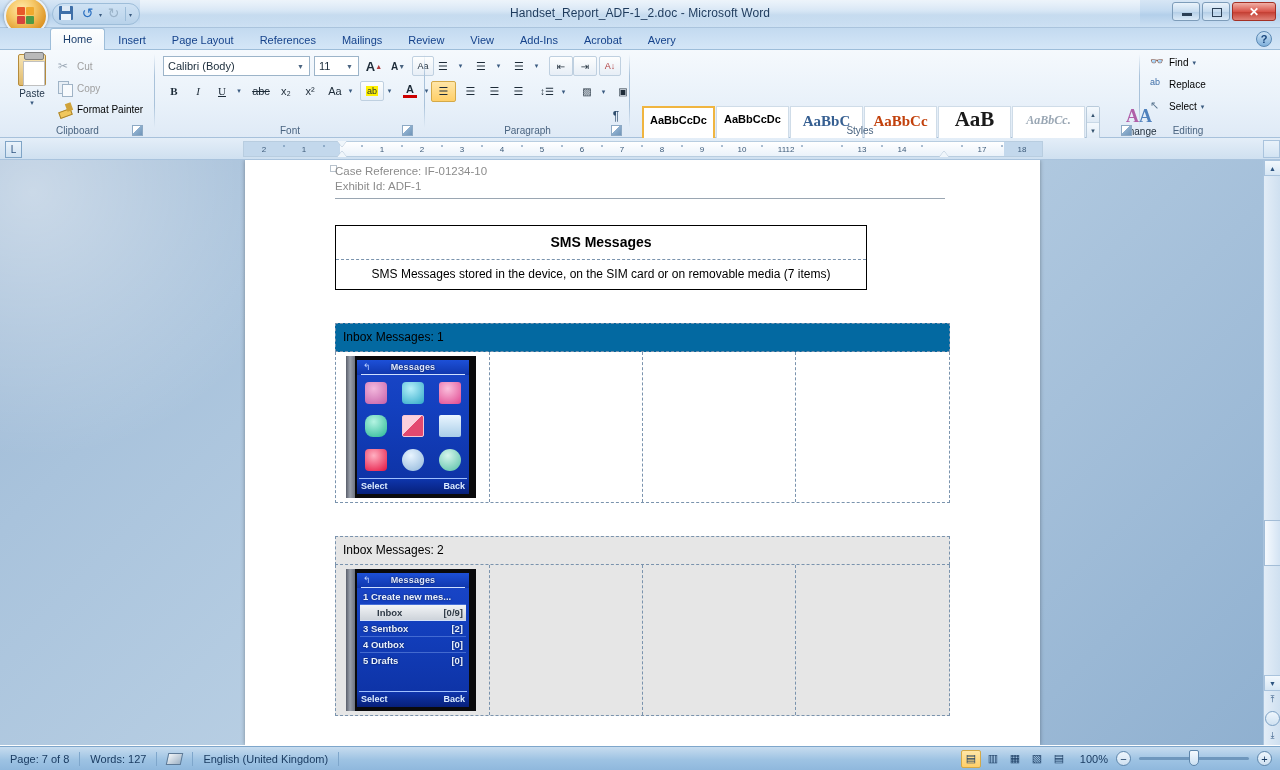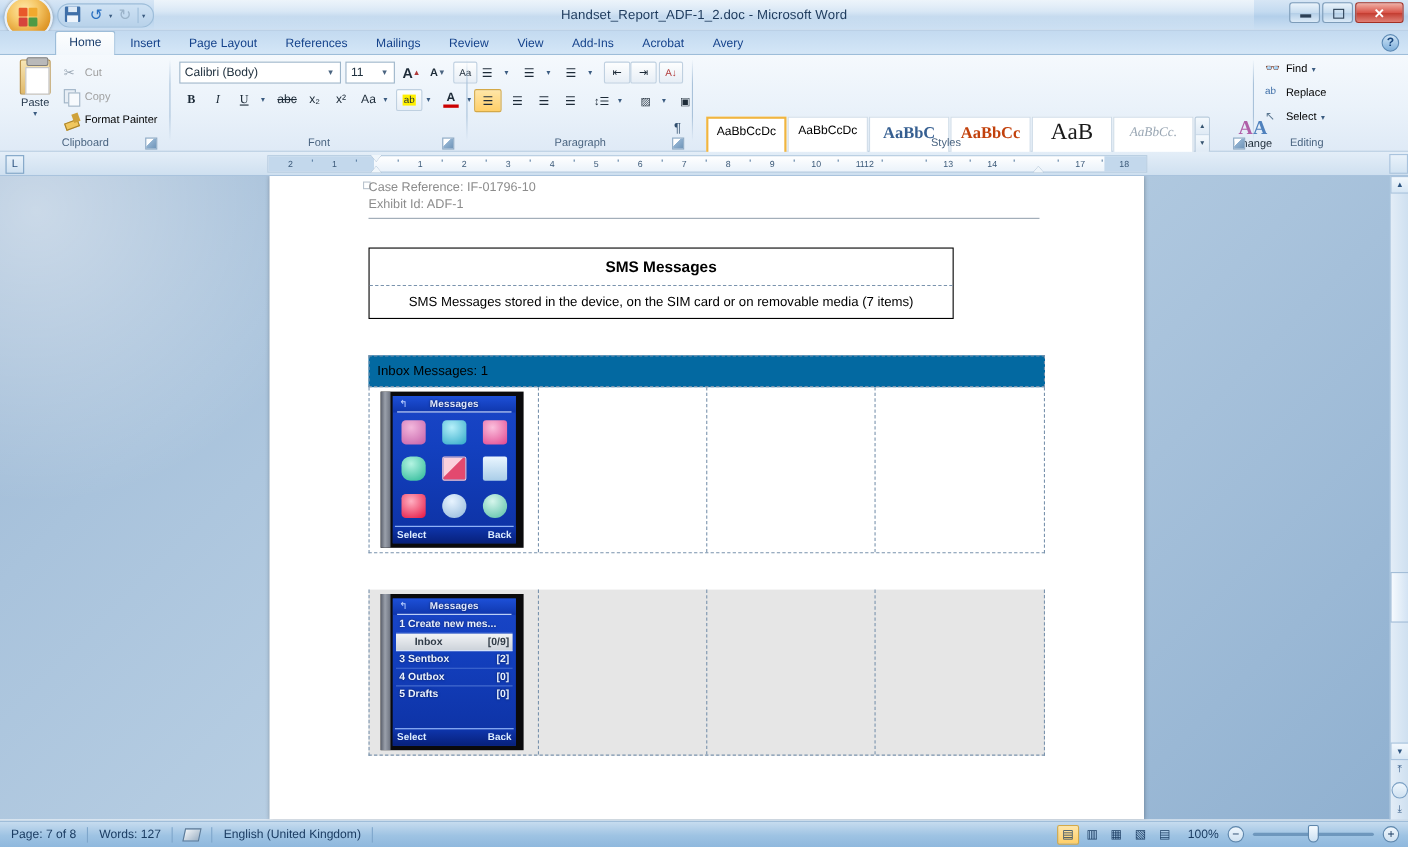"AaBbCcDc" .sp { font-weight: none -> bold }
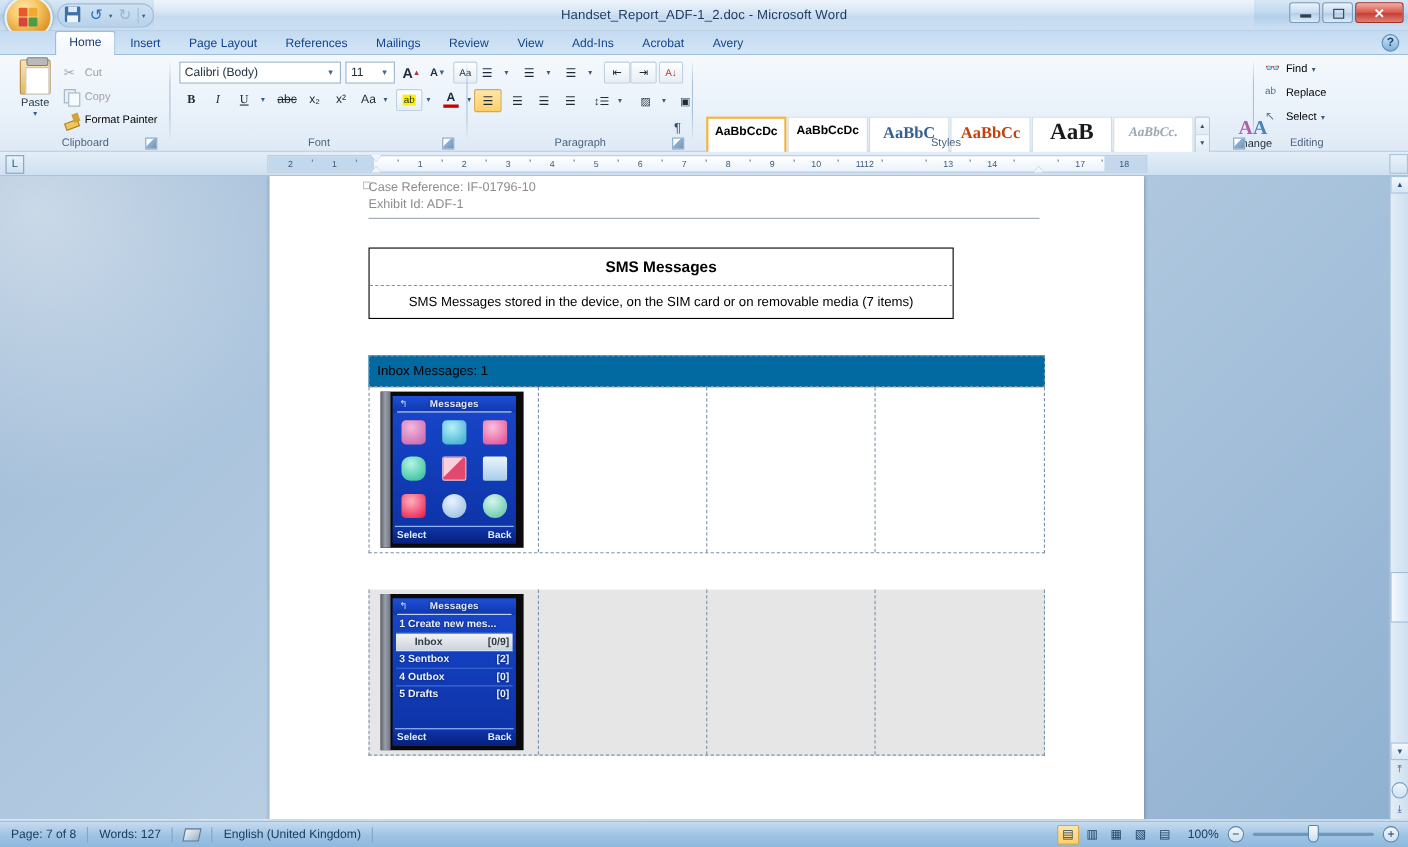"Case Reference: IF-01796-10" div { text: IF-01796-10 -> IF-01234-10 }
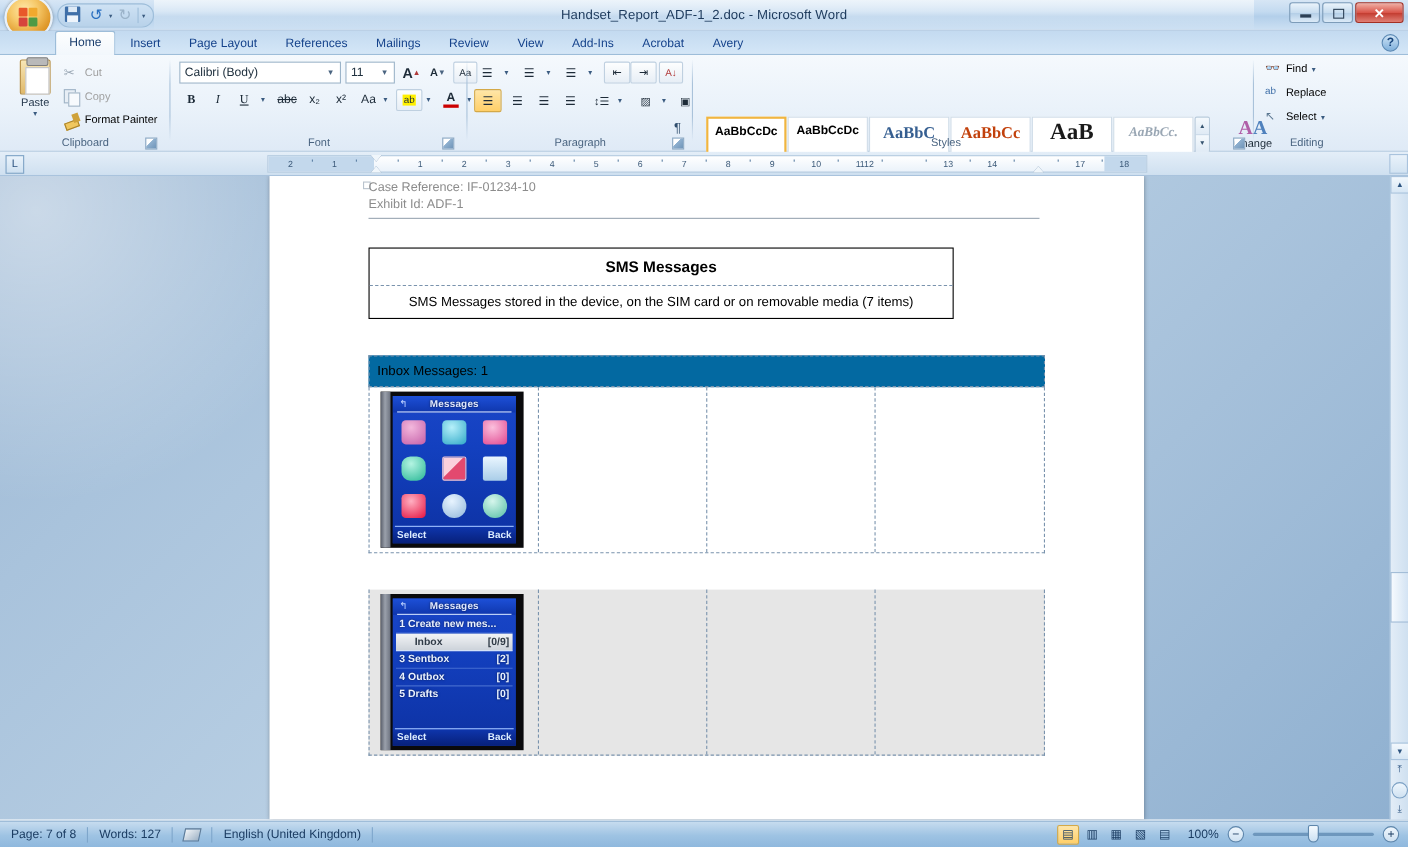"Inbox Messages: 2" div.sect-hd { html: none -> <div>Inbox Messages: 2</div> }
